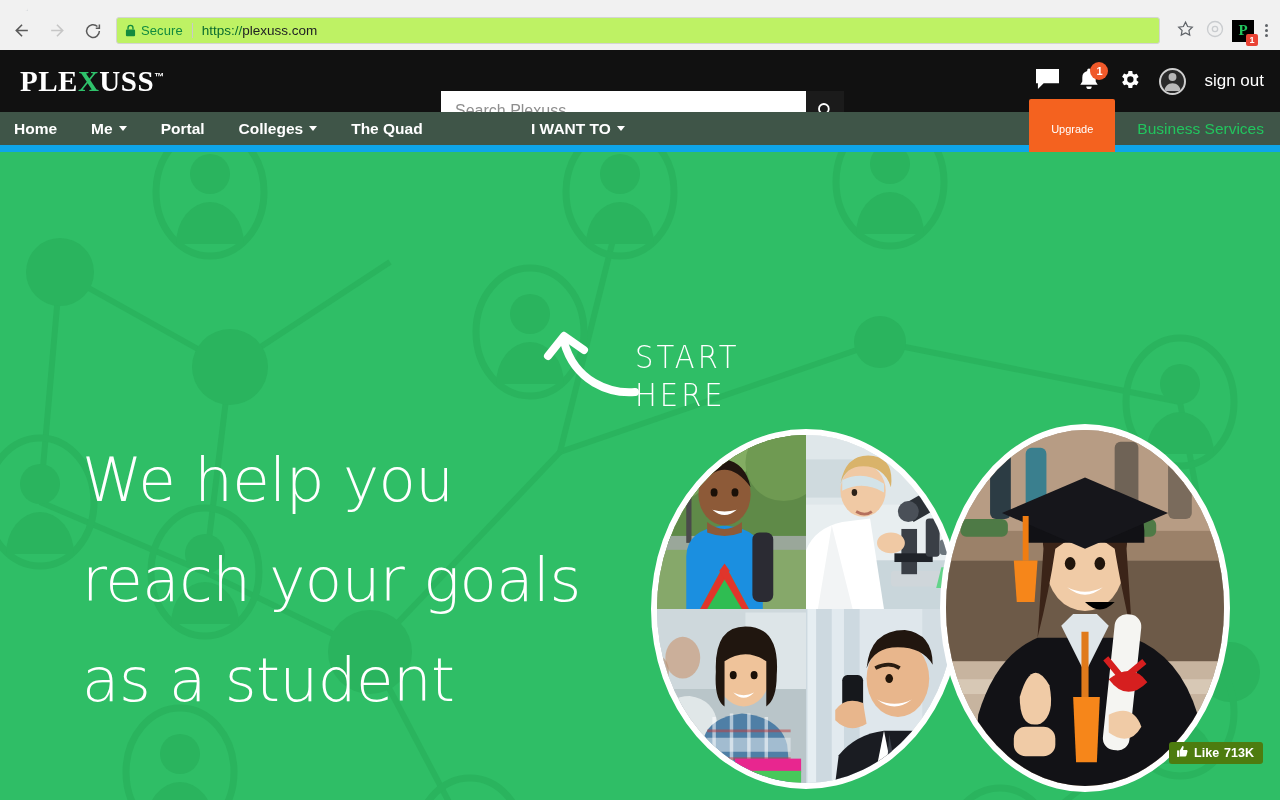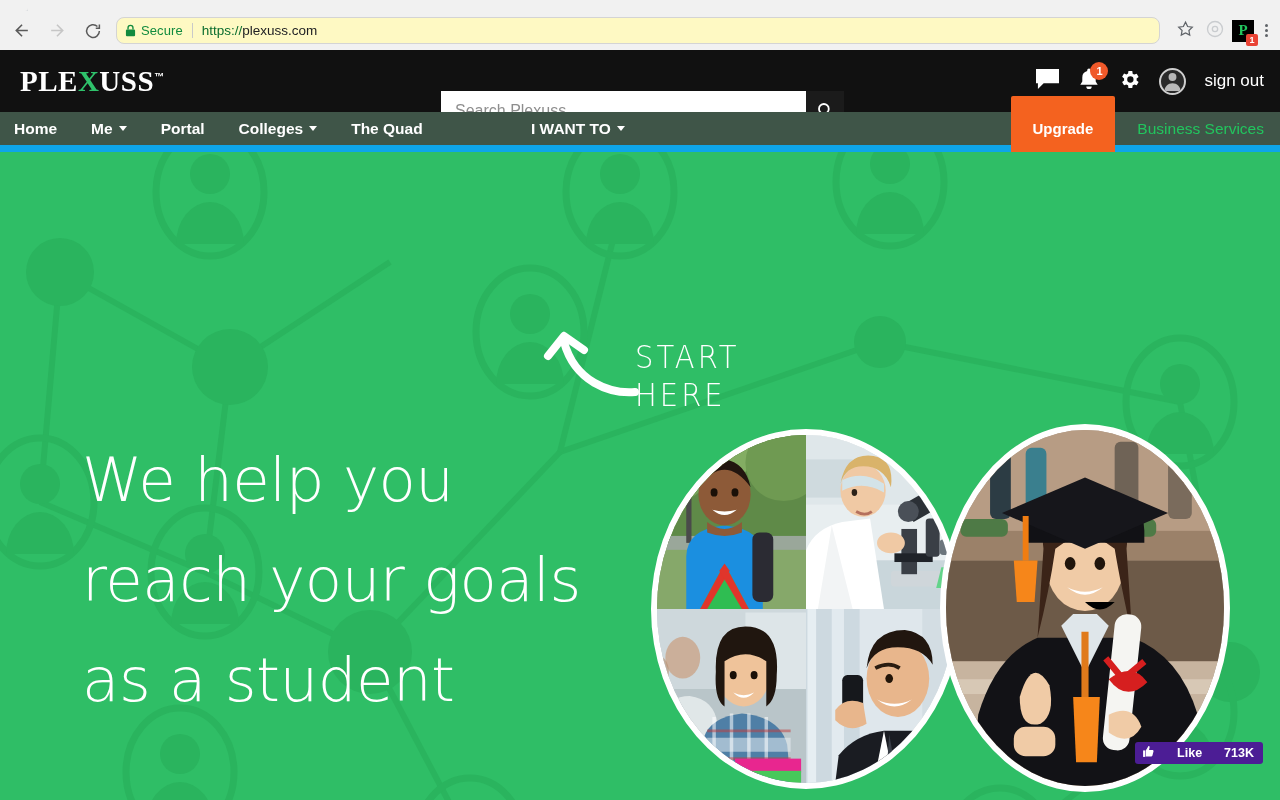"Secure" #omnibox { background: #fef9c3 -> #bef264; border-radius: 8px -> 3px }
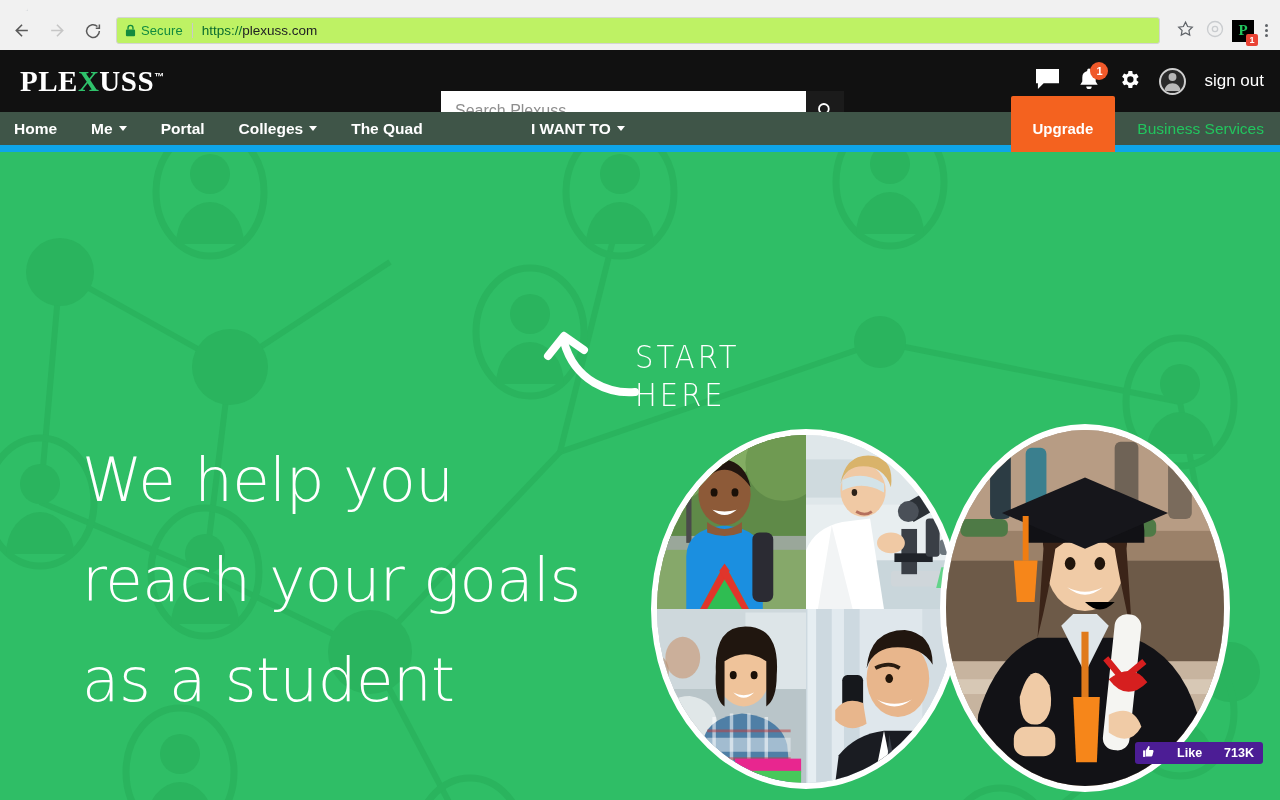"Upgrade" #upgrade-btn { font-size: 15px -> 11px; font-weight: bold -> normal }
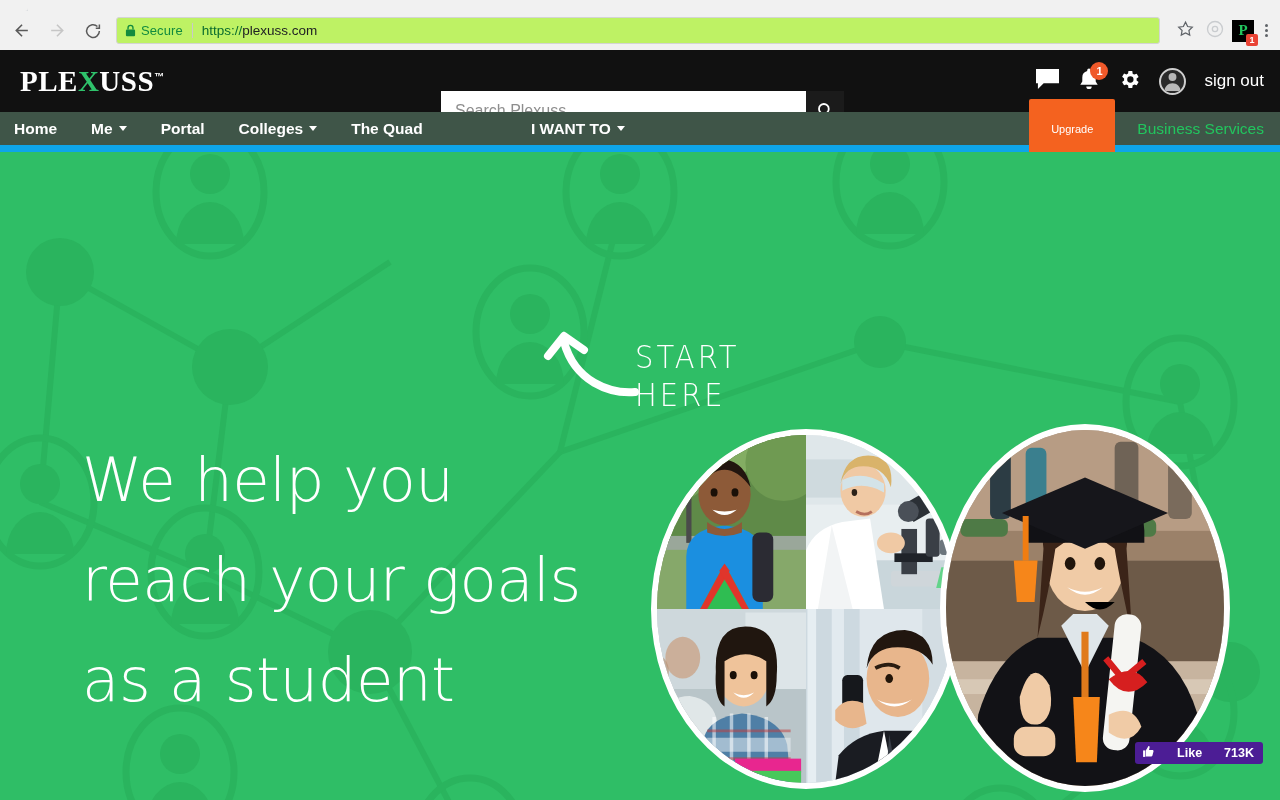"Like" #fb-like { background: #4c1d95 -> #4d7c0f; gap: 22px -> 5px }
